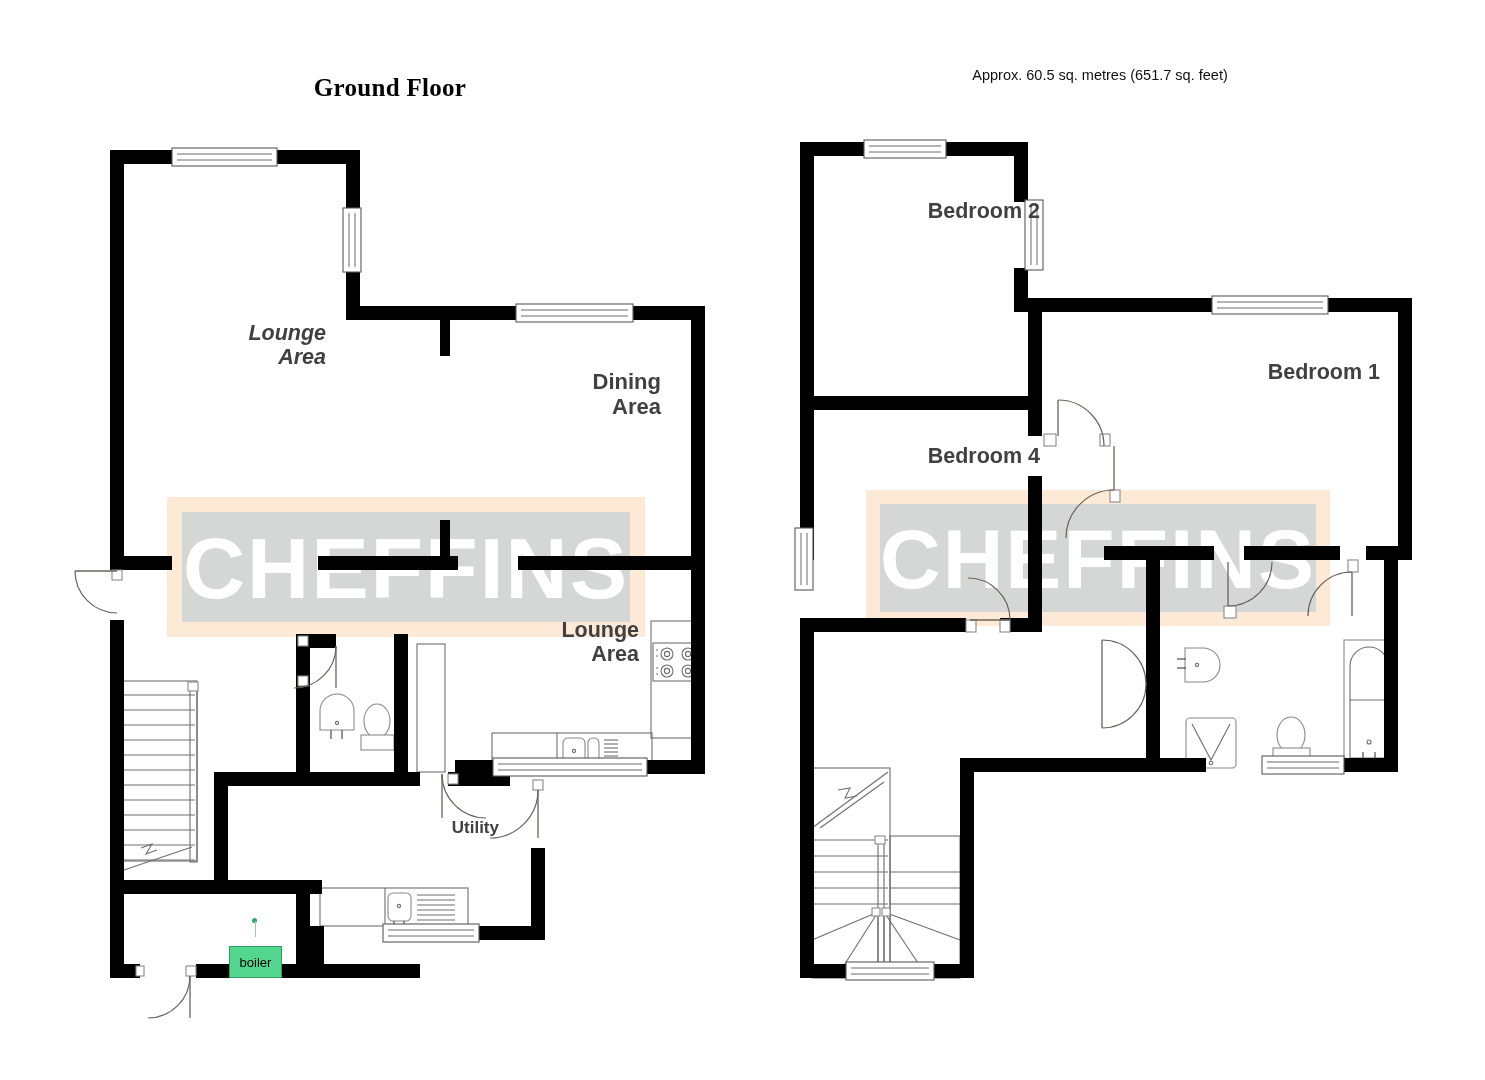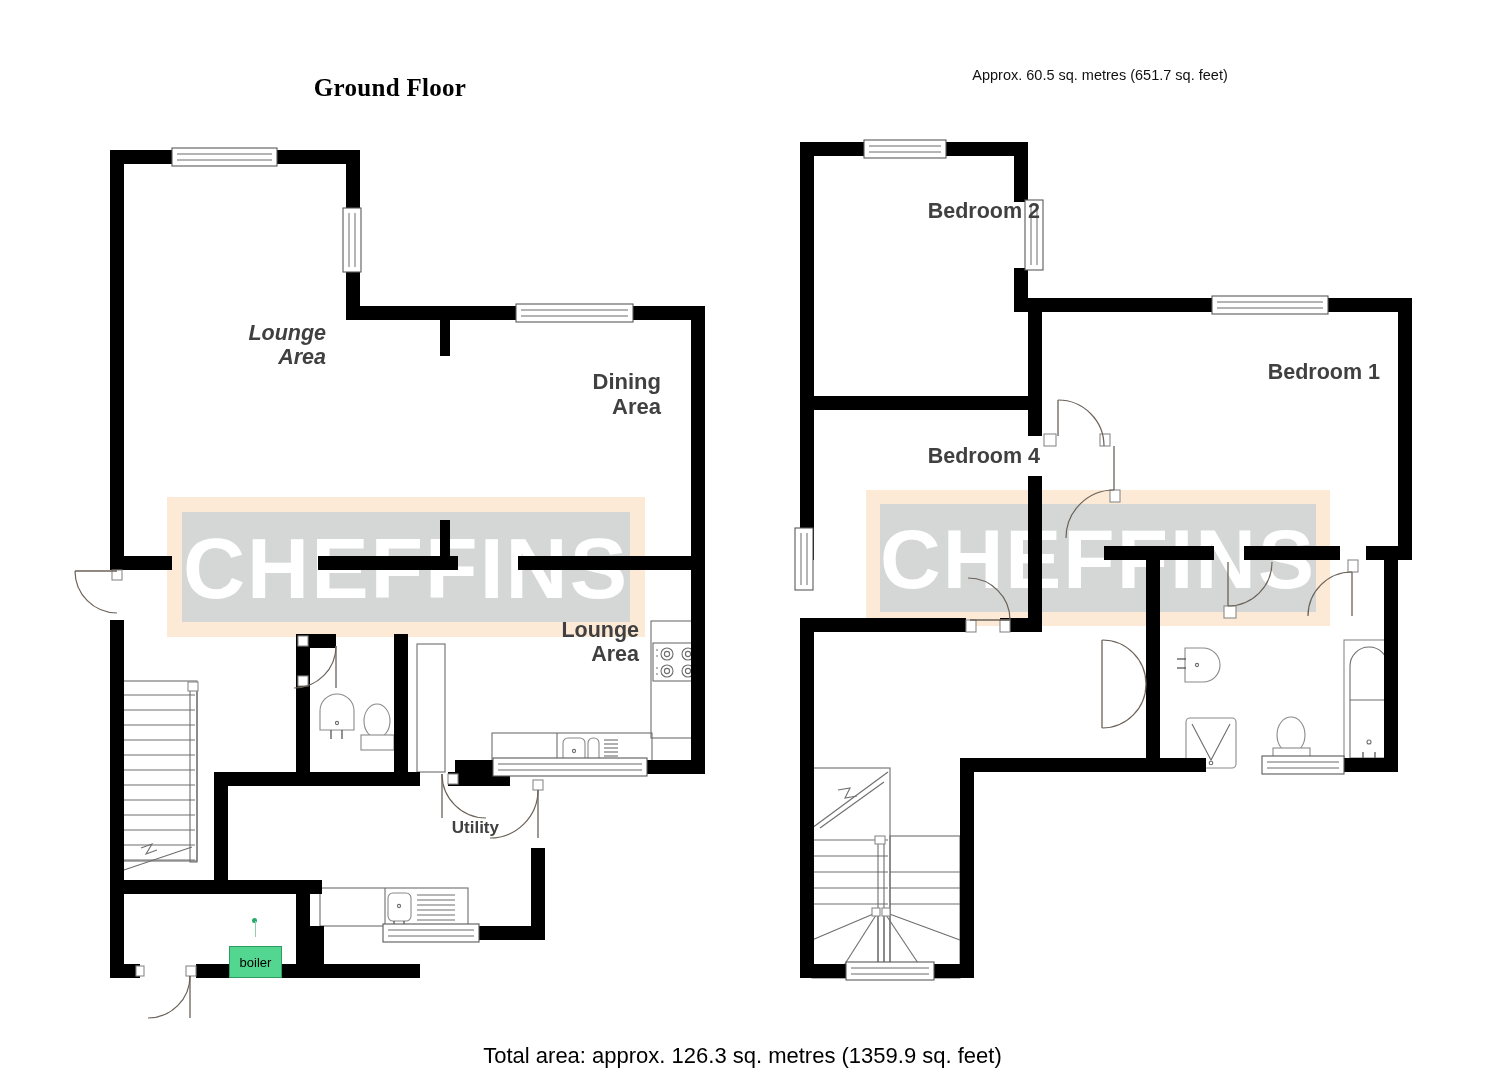"Total area: approx. 126.3 sq." div { html: <div>Total area: approx. 126.3 sq. metres (1359.9 sq. feet)</div> -> none }
